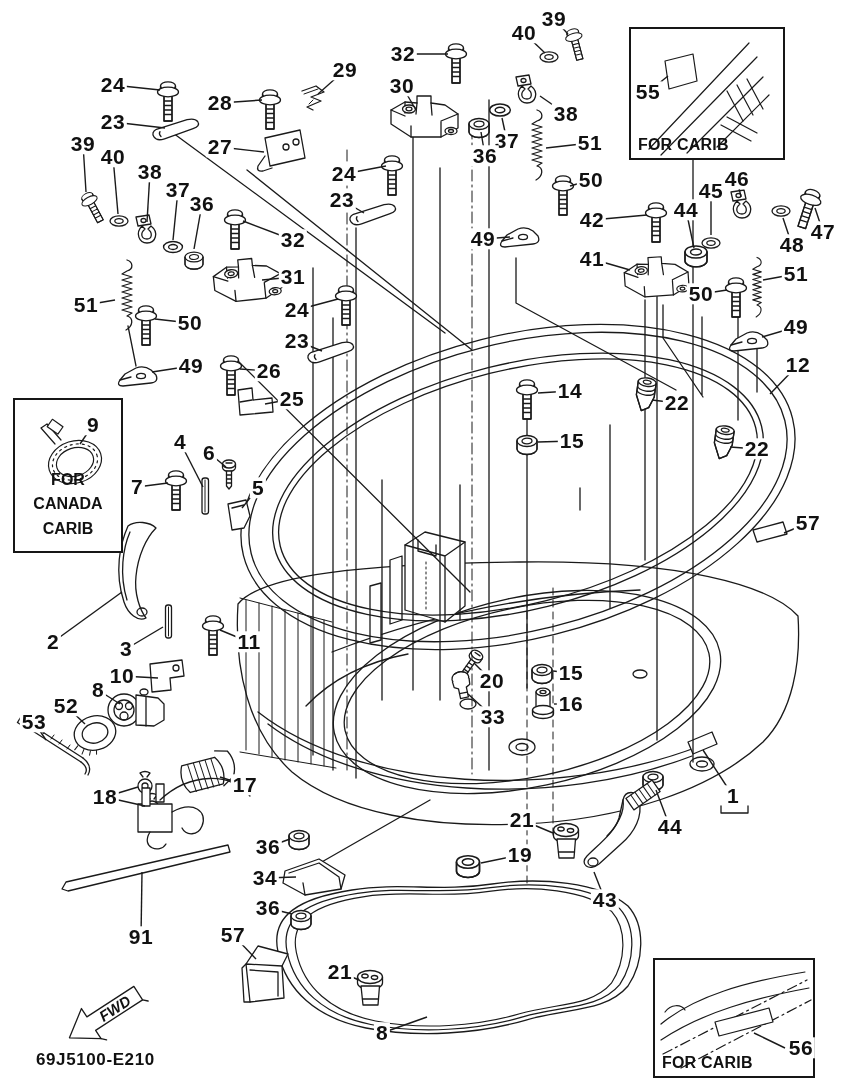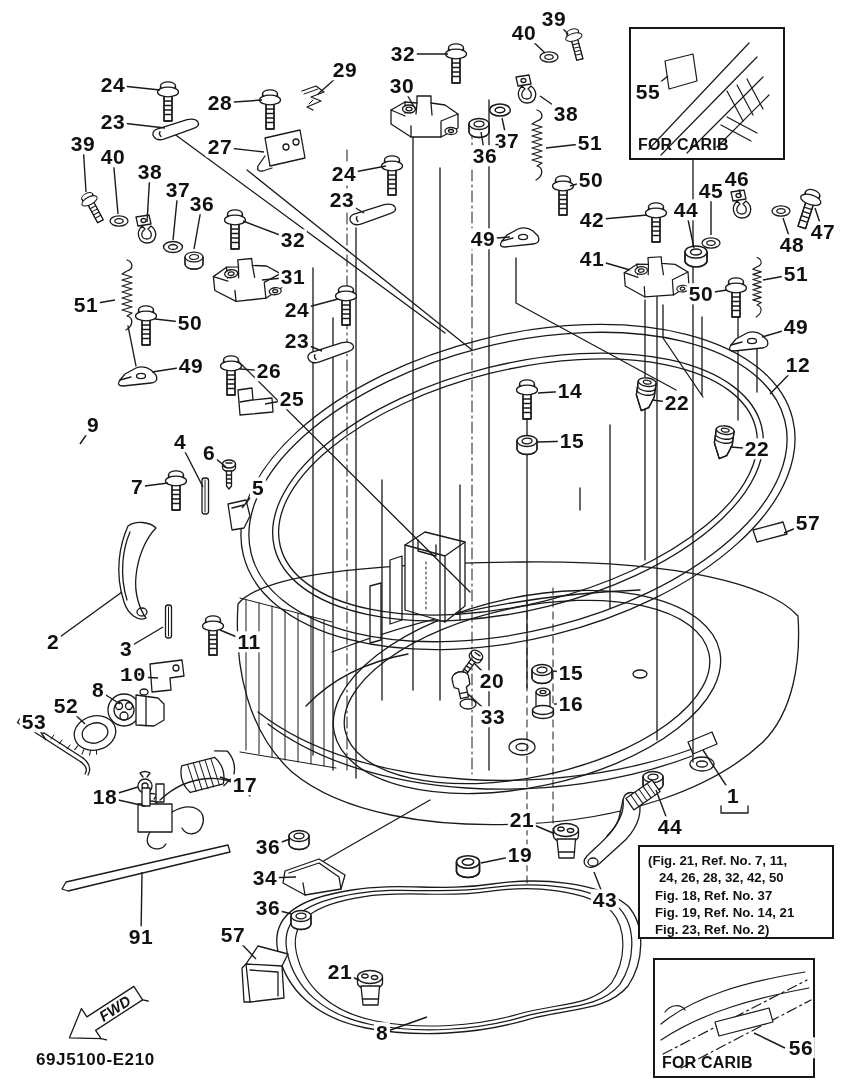"FOR CANADA" div.inset { html: none -> <div> <svg> <g> <ellipse></ellipse> <ellipse></ellipse> <ellipse></ellipse> </g> <path></path> <rect></rect> </svg> <div> <div>FOR CANADA</div> <div>CARIB</div> </div> </div> }
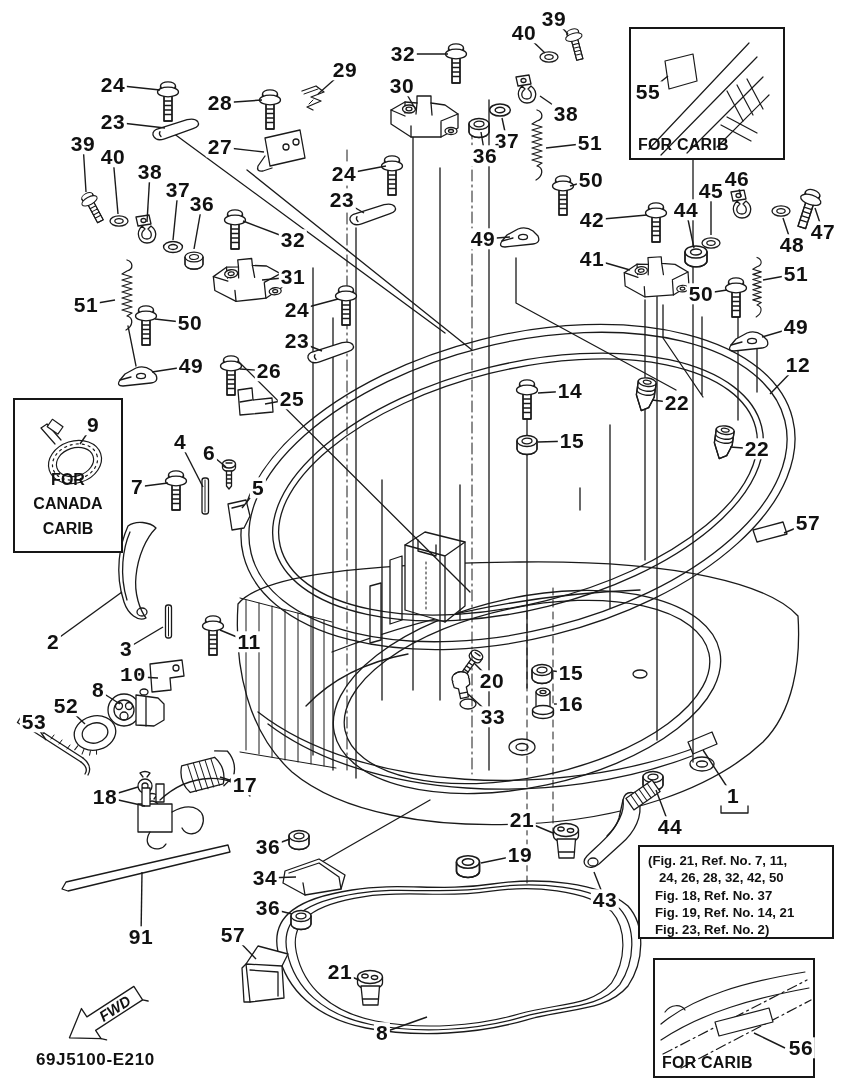"10" span.callout { font-family: Liberation Mono, monospace -> none; left: 133px -> 122px }
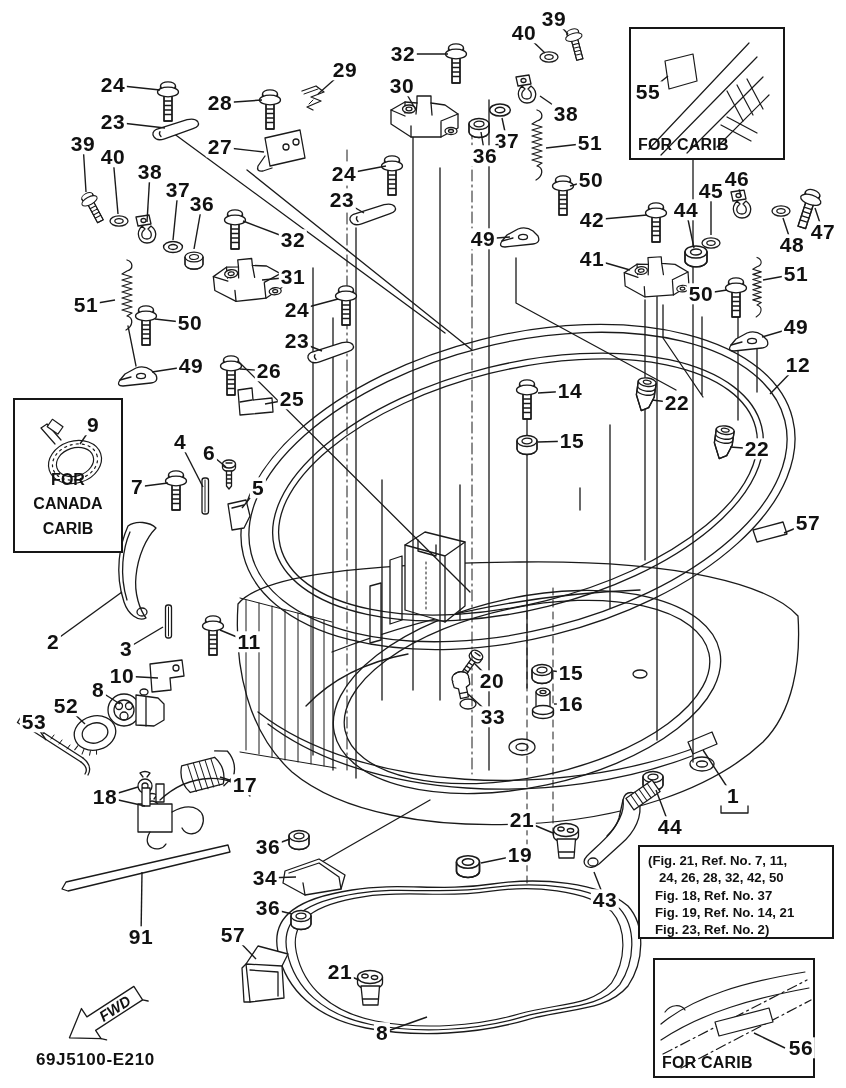"(Fig. 21, Ref. No. 7," div.inset { html: <div> <div>(Fig. 21, Ref. No. 7, 11,</div> <div>24, 26, 28, 32, 42, 50</div> <div>Fig. 18, Ref. No. 37</div> <div>Fig. 19, Ref. No. 14, 21</div> <div>Fig. 23, Ref. No. 2)</div> </div> -> none }
